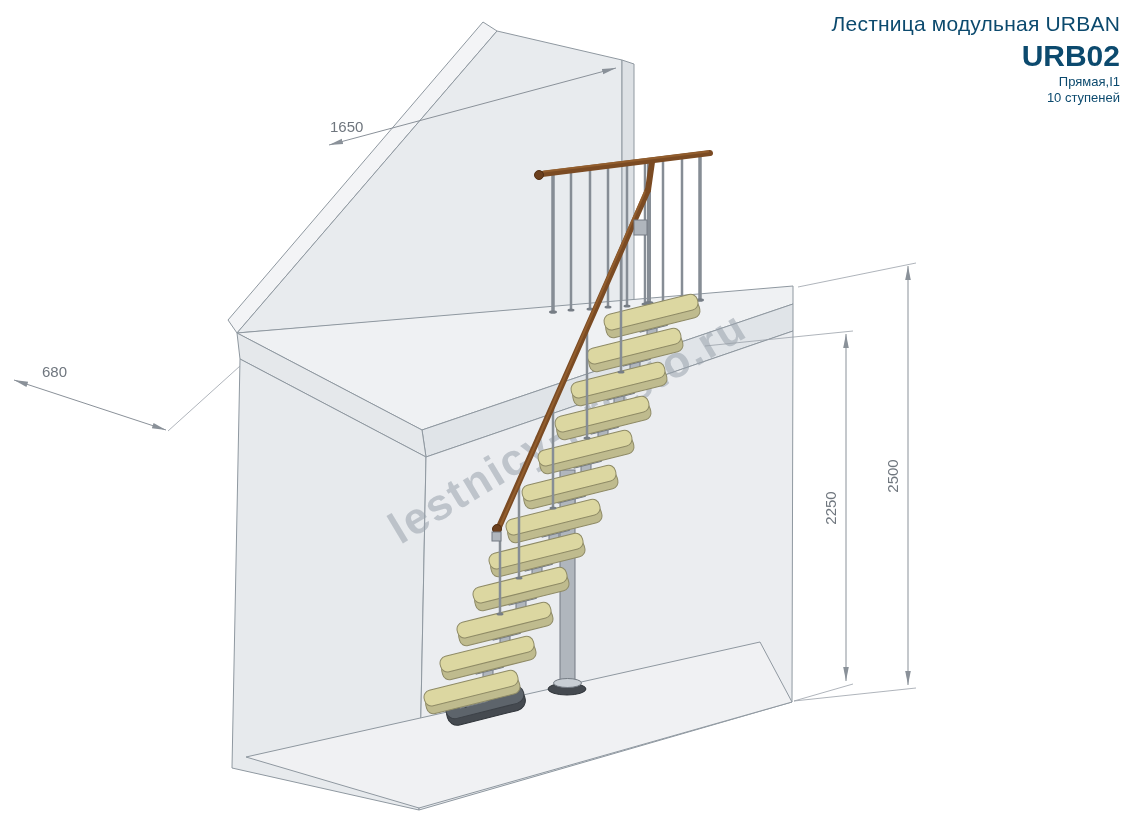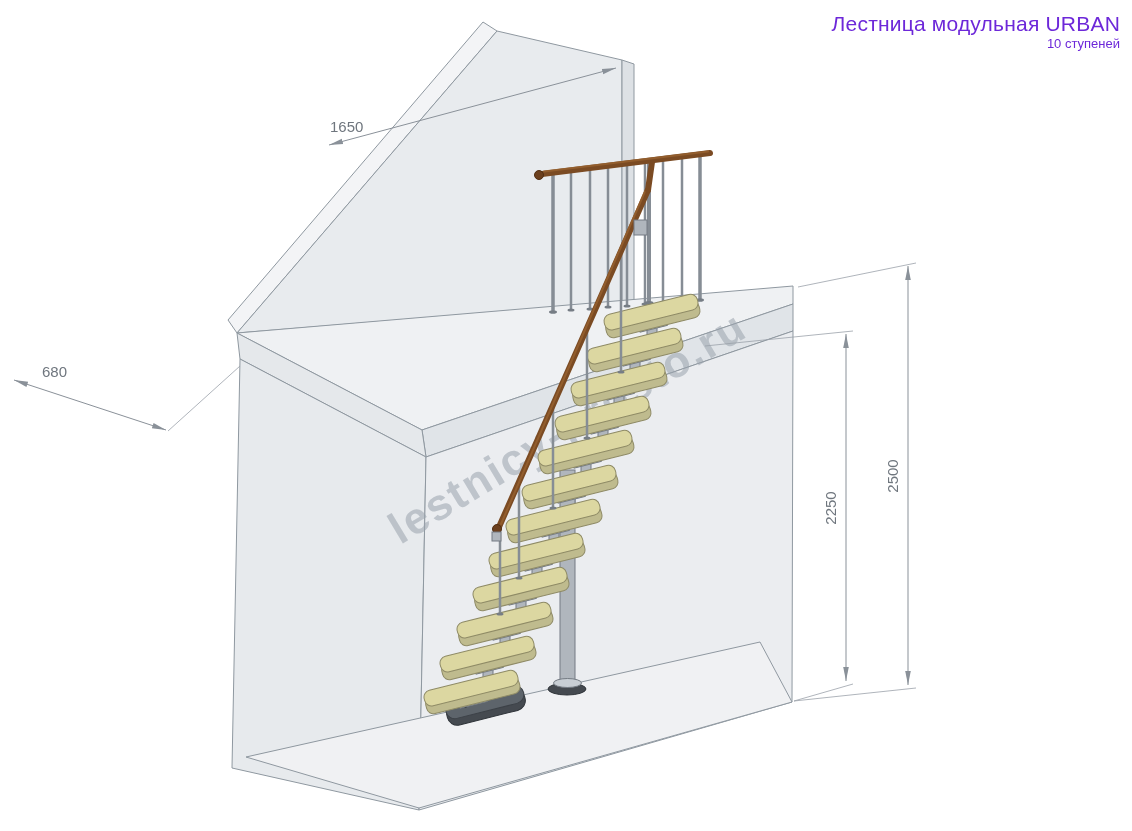"Лестница модульная URBAN" .title-block { color: #6d28d9 -> #0c4a6e }
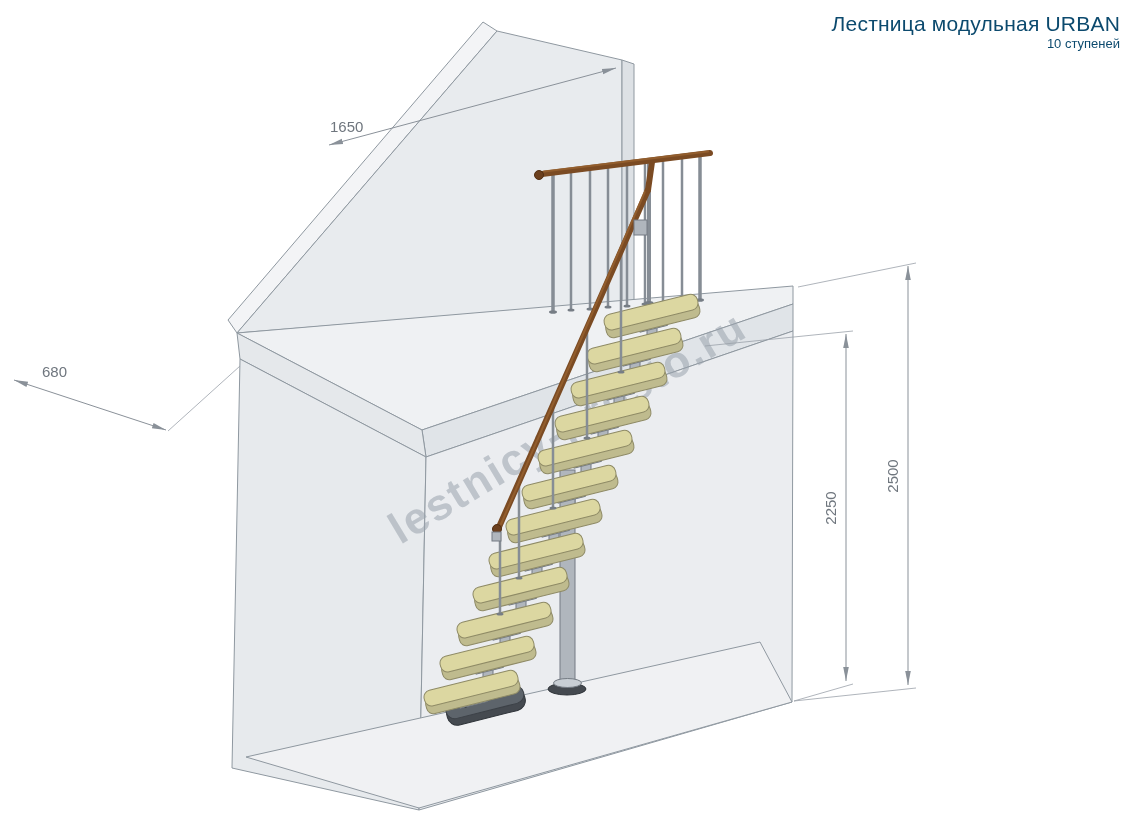"URB02" div.tb-model { html: none -> <div>URB02</div> }
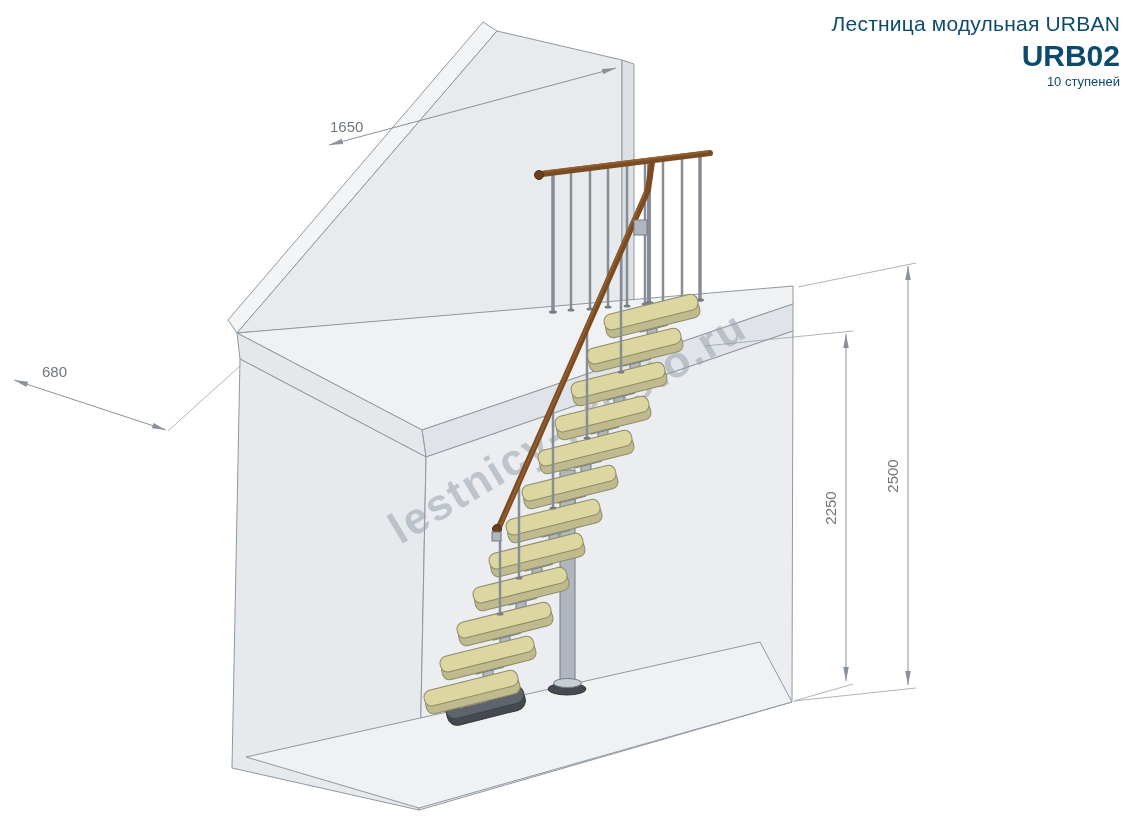"Прямая,I1" div.tb-sub { html: none -> <div>Прямая,I1</div> }
